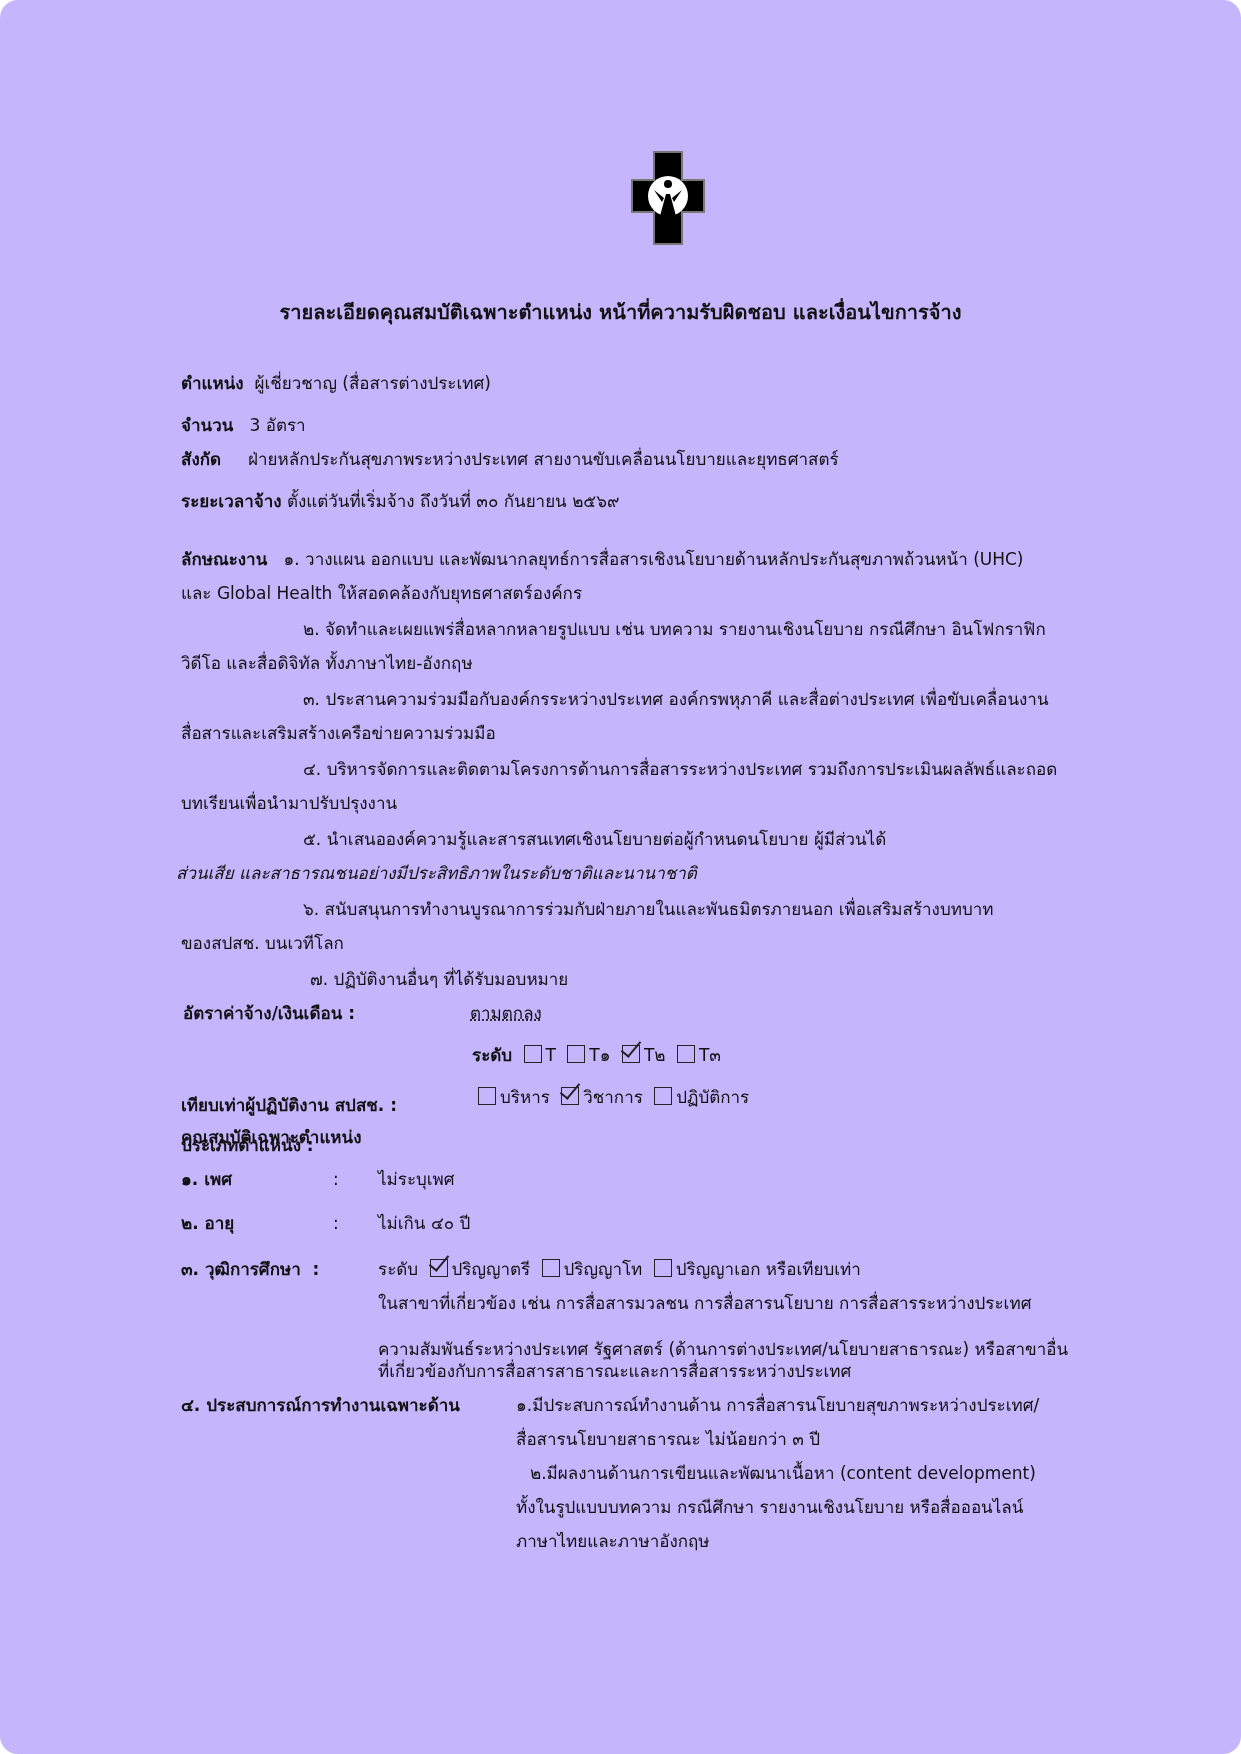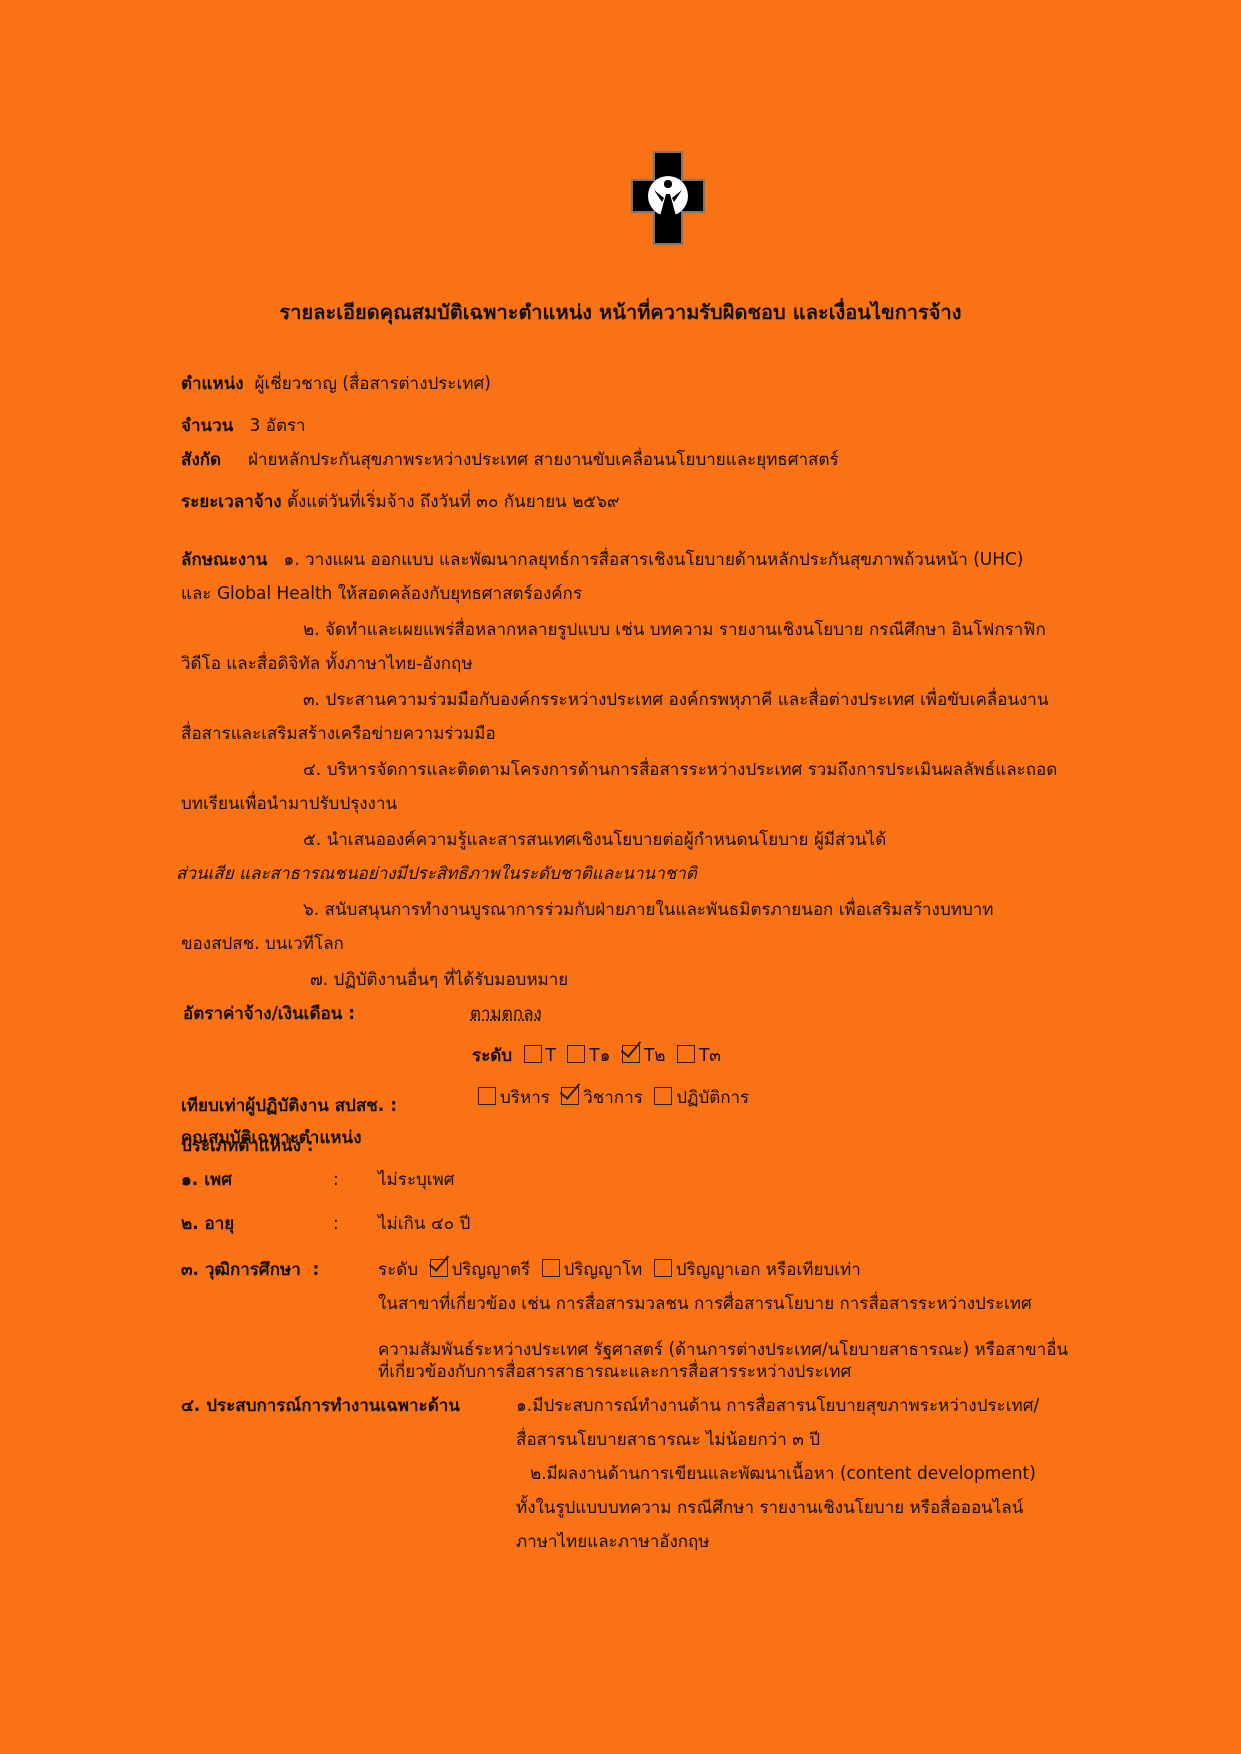"รายละเอียดคุณสมบัติเฉพาะตำแหน่ง" .page { background: #f97316 -> #c4b5fd; border-radius: none -> 18px }
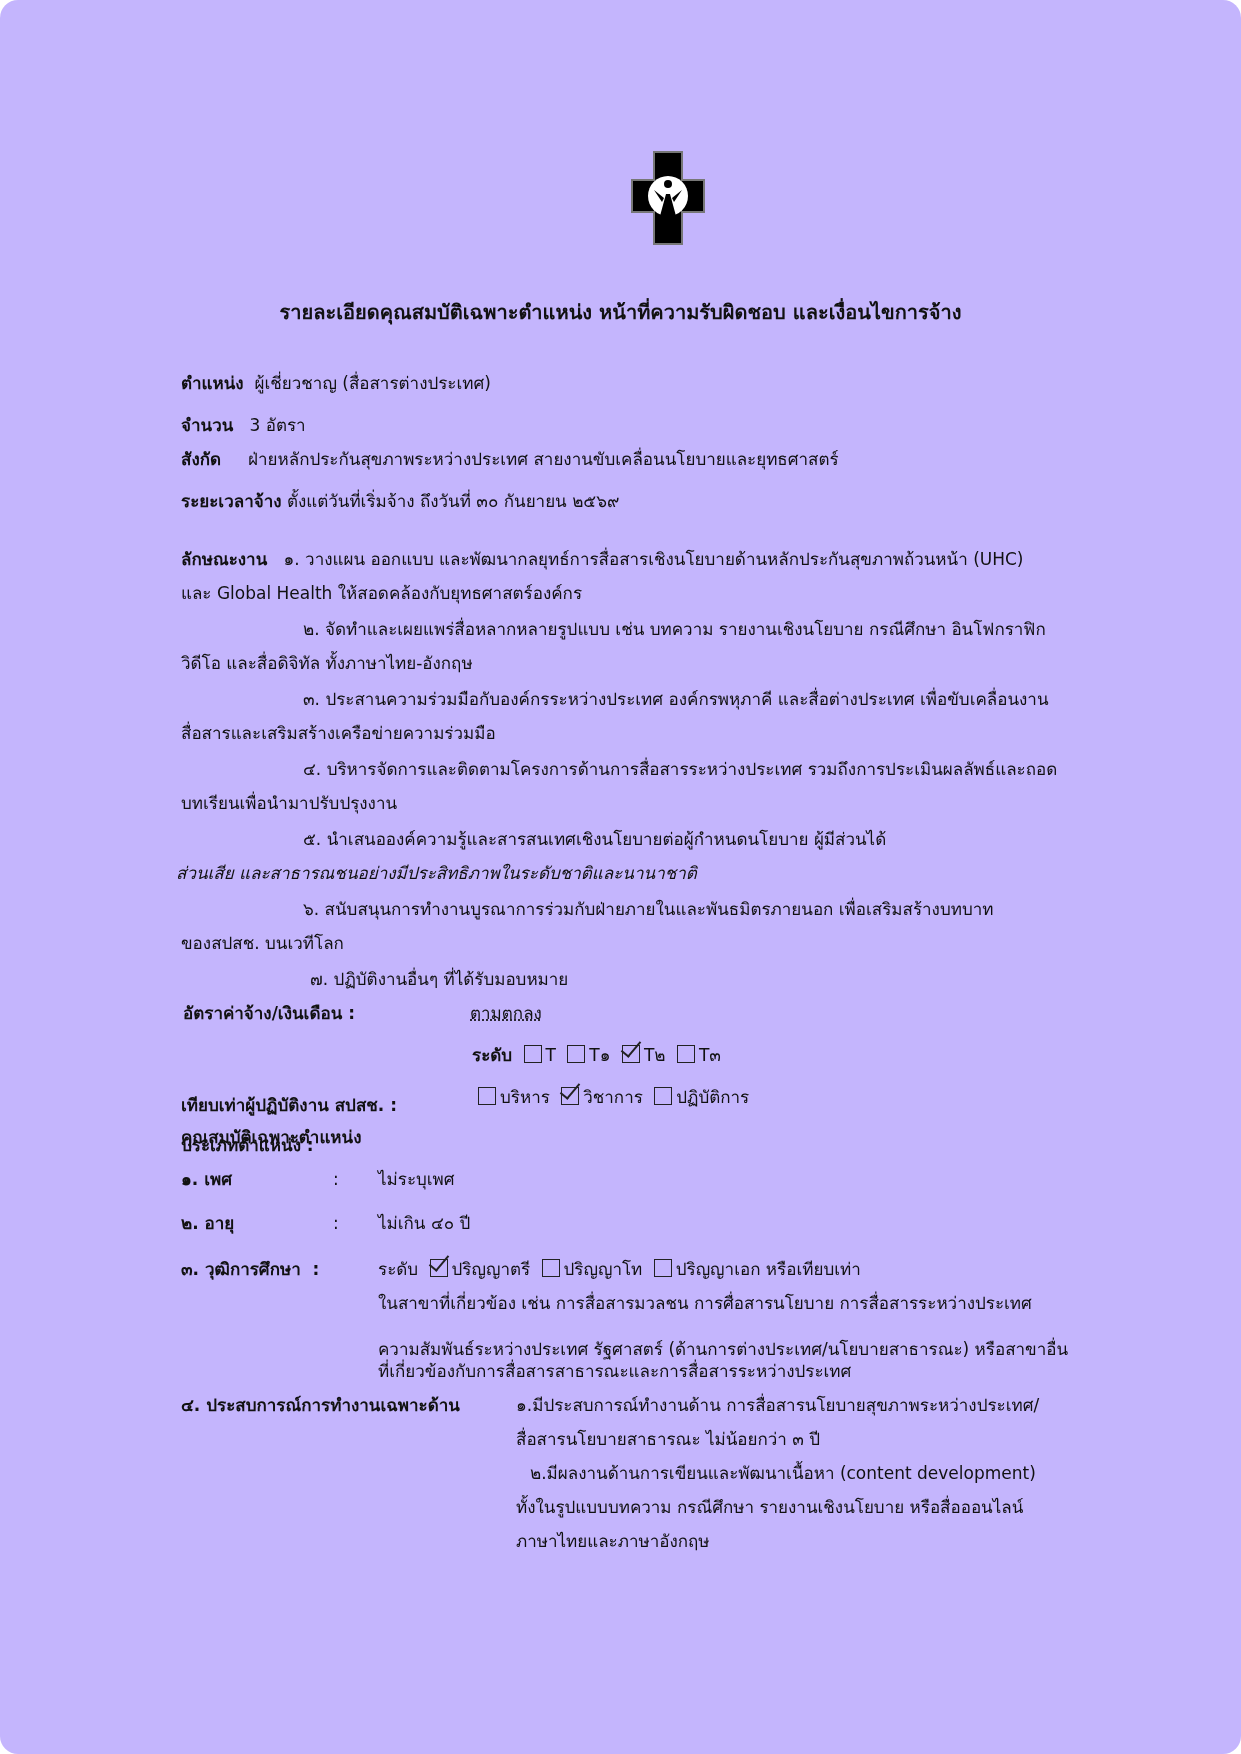"ในสาขาที่เกี่ยวข้อง เช่น การสื่อสารมวลชน" div.line { text: การศื่อสารนโยบาย -> การสื่อสารนโยบาย }
